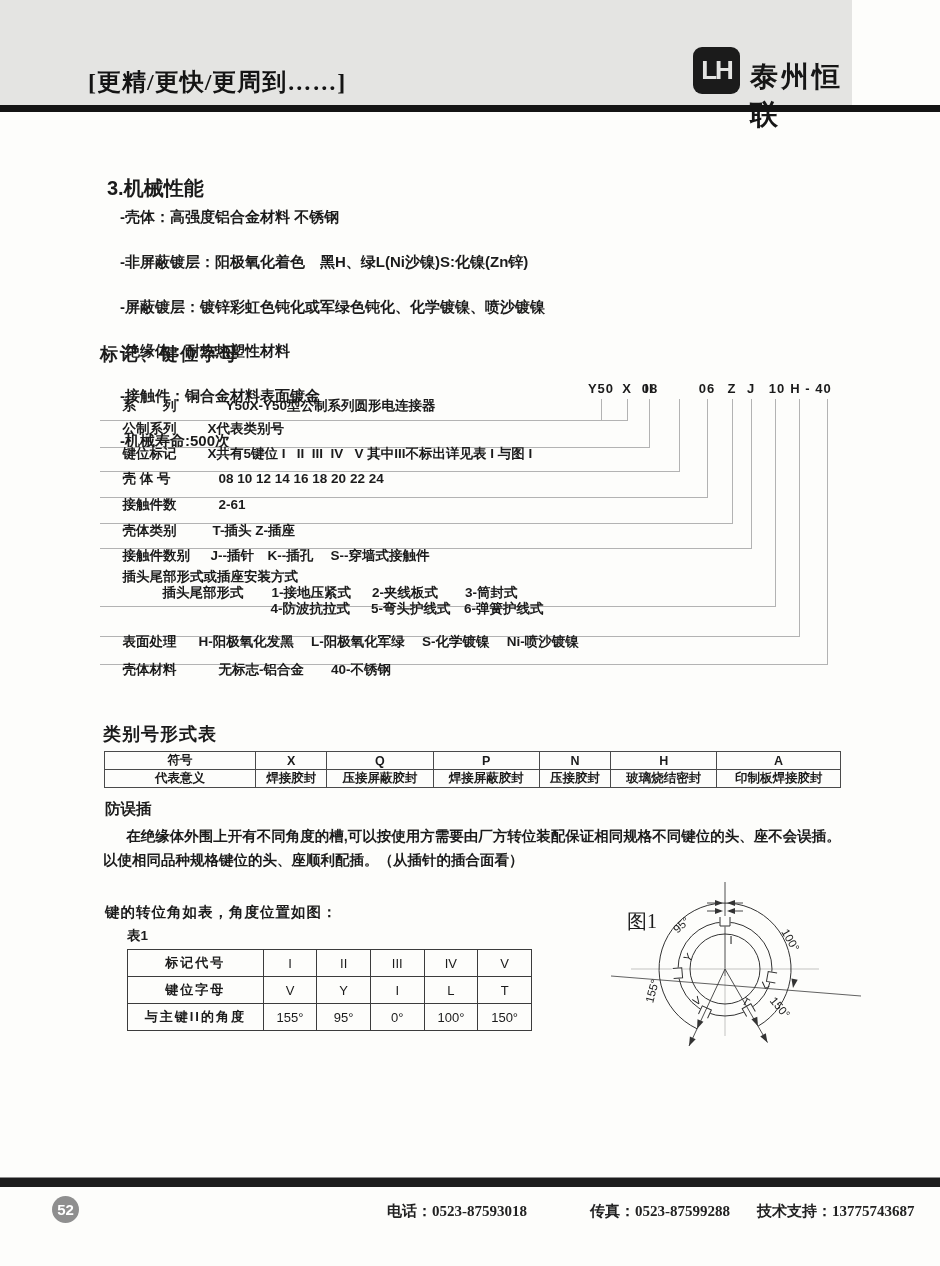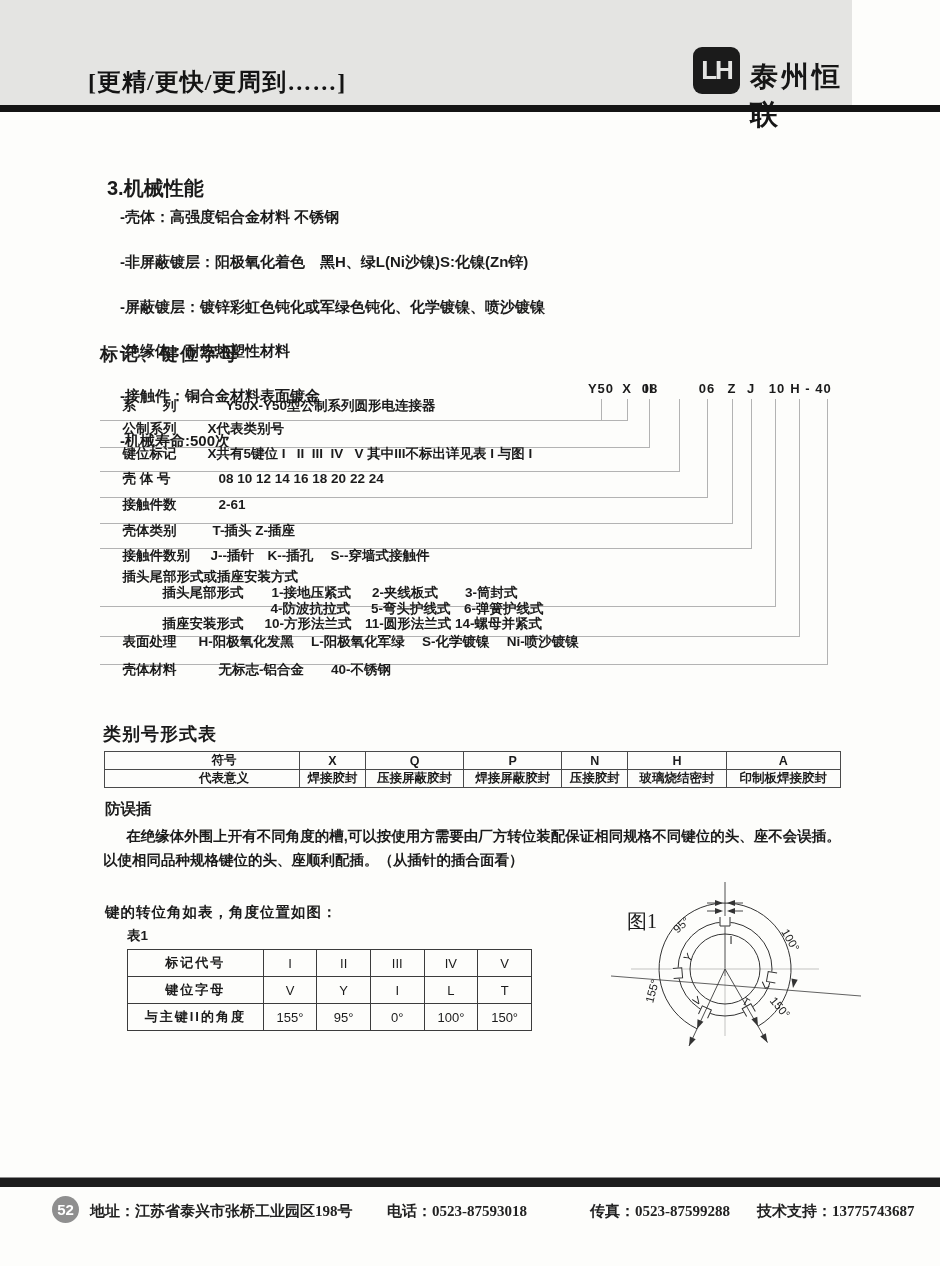"插座安装形式 10-方形法兰式 11-圆形法兰式 14-螺母并紧式" div.subrow { html: <div> <span>插座安装形式</span><span>10-方形法兰式 11-圆形法兰式 14-螺母并紧式</span> </div> -> none }
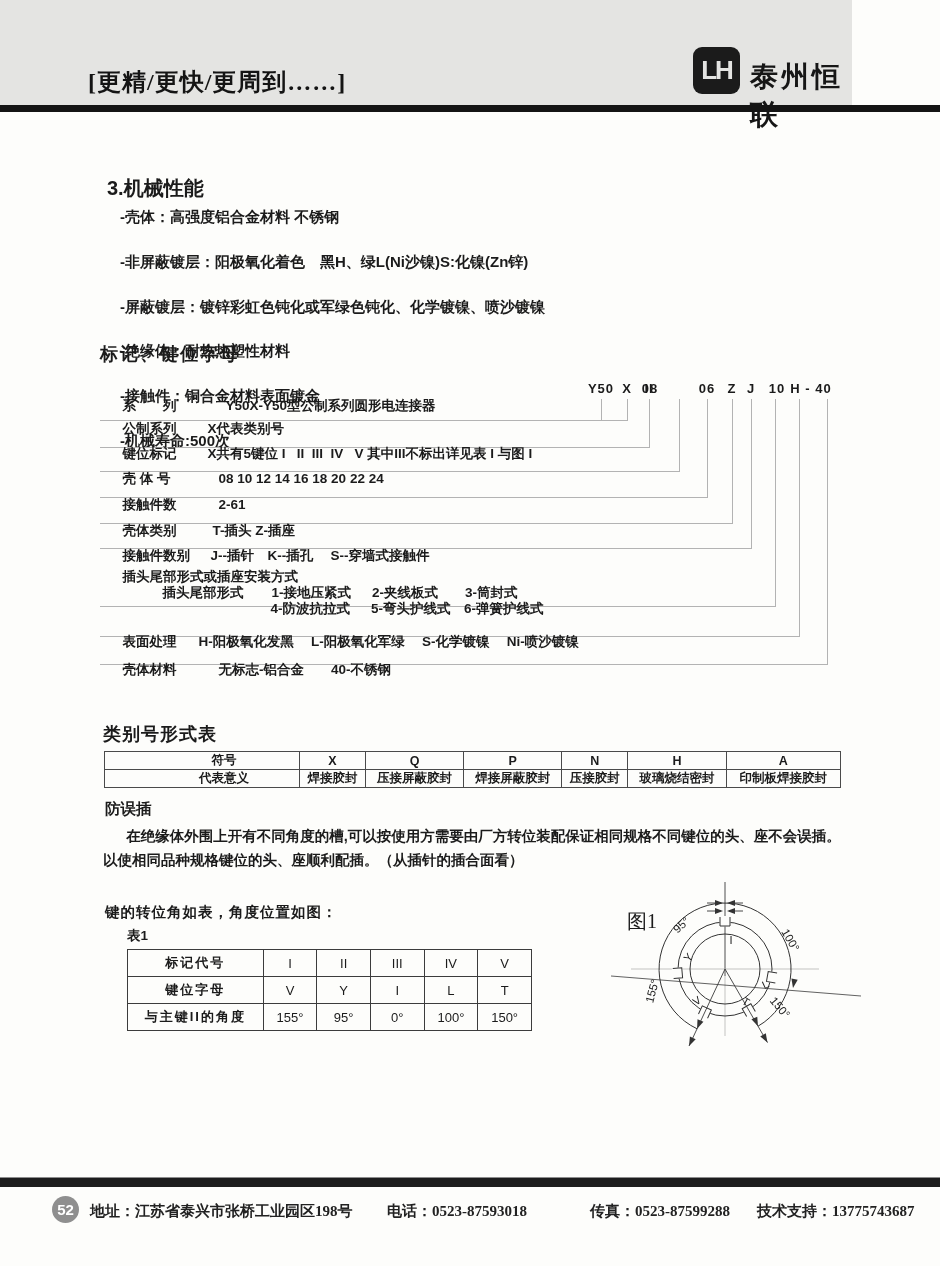"符号" .cattbl td.c0 { padding-left: 44px -> none }
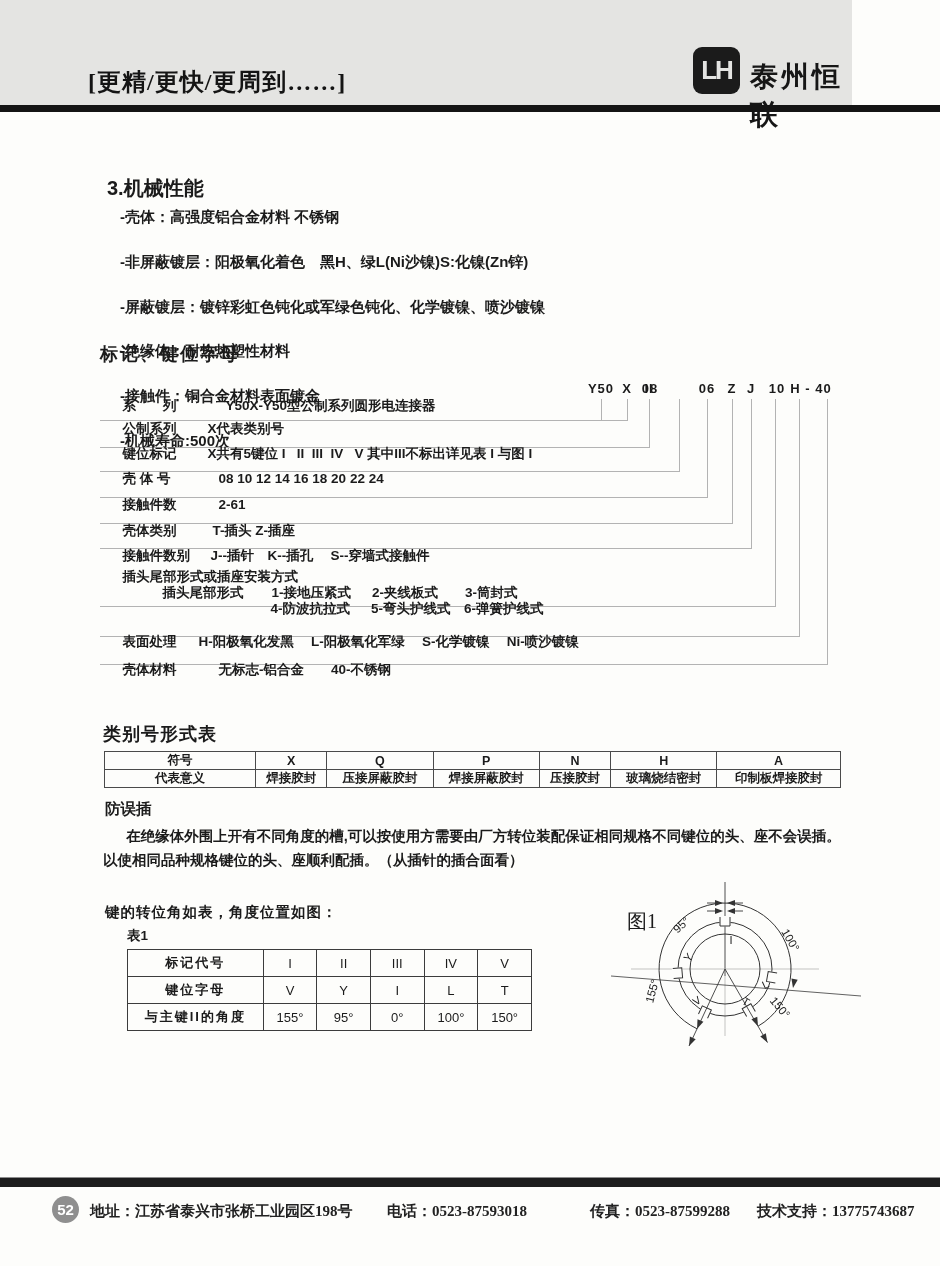"地址：江苏省泰兴市张桥工业园区198号" span.ftxt { html: <span>地址：江苏省泰兴市张桥工业园区198号</span> -> none }
